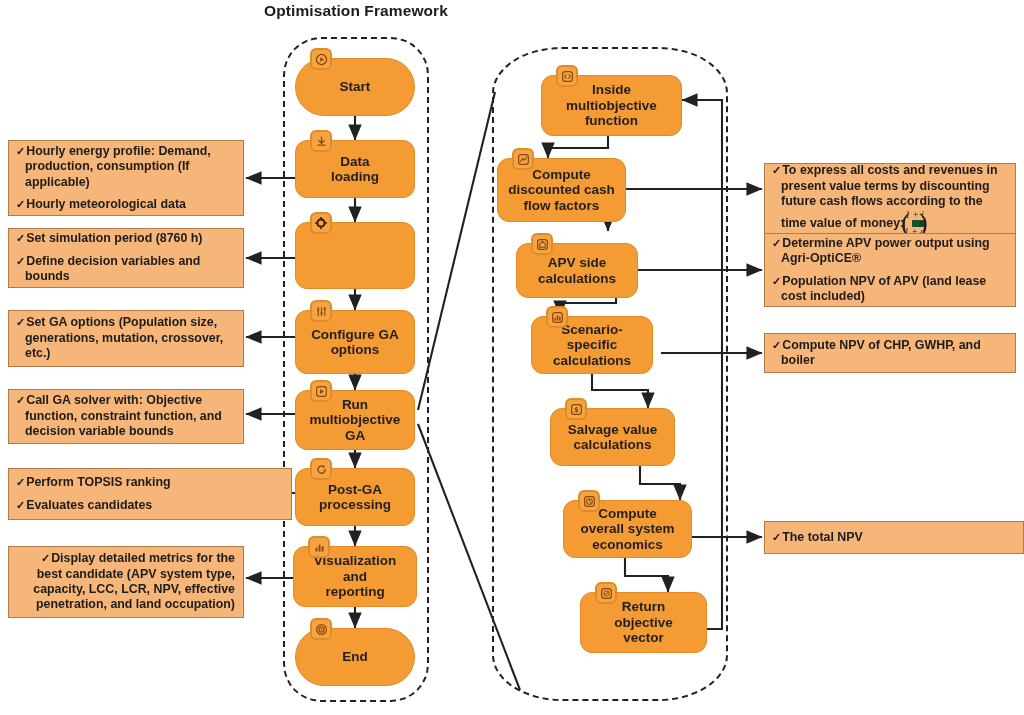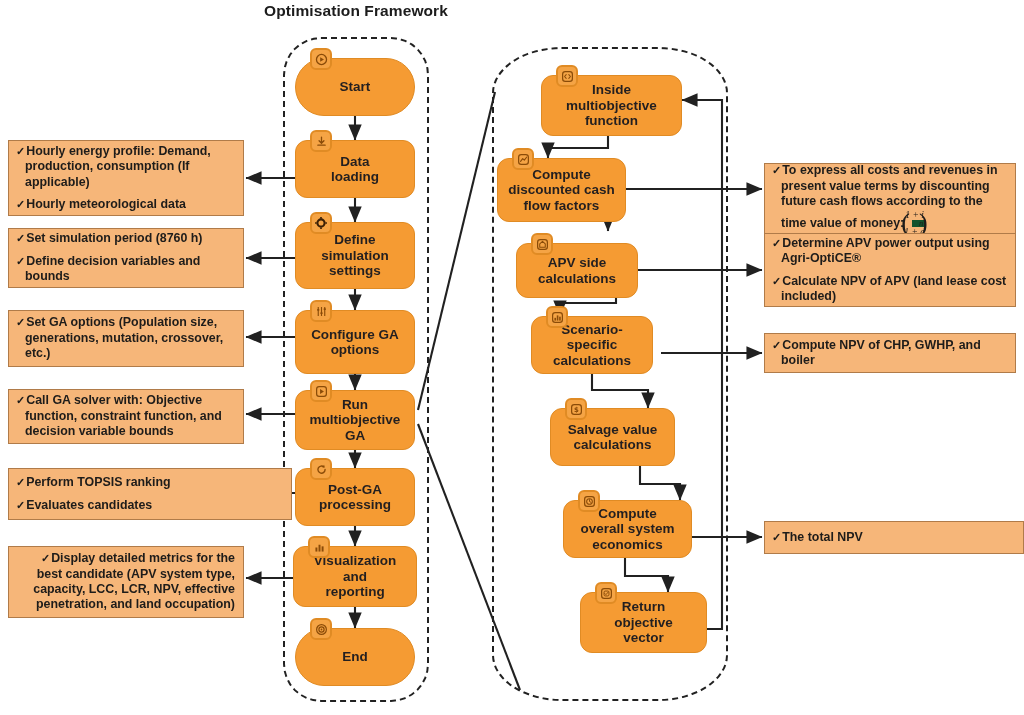"Define" span.label { html: <span>Define simulation settings</span> -> none }
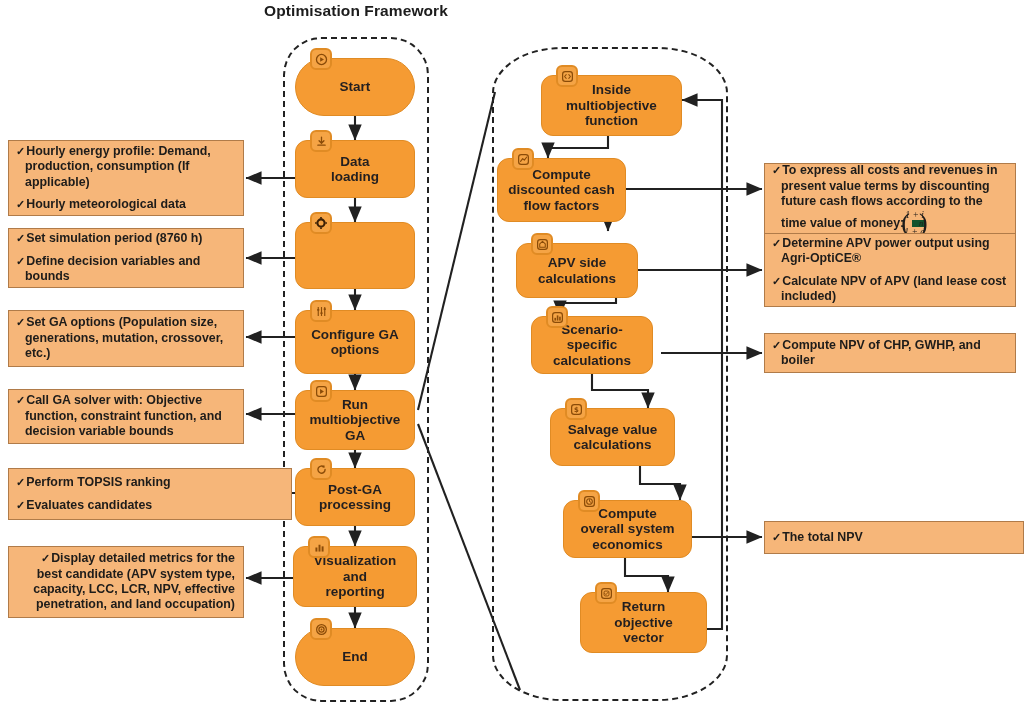"Calculate NPV of APV (land" span.li { text: Calculate -> Population }
